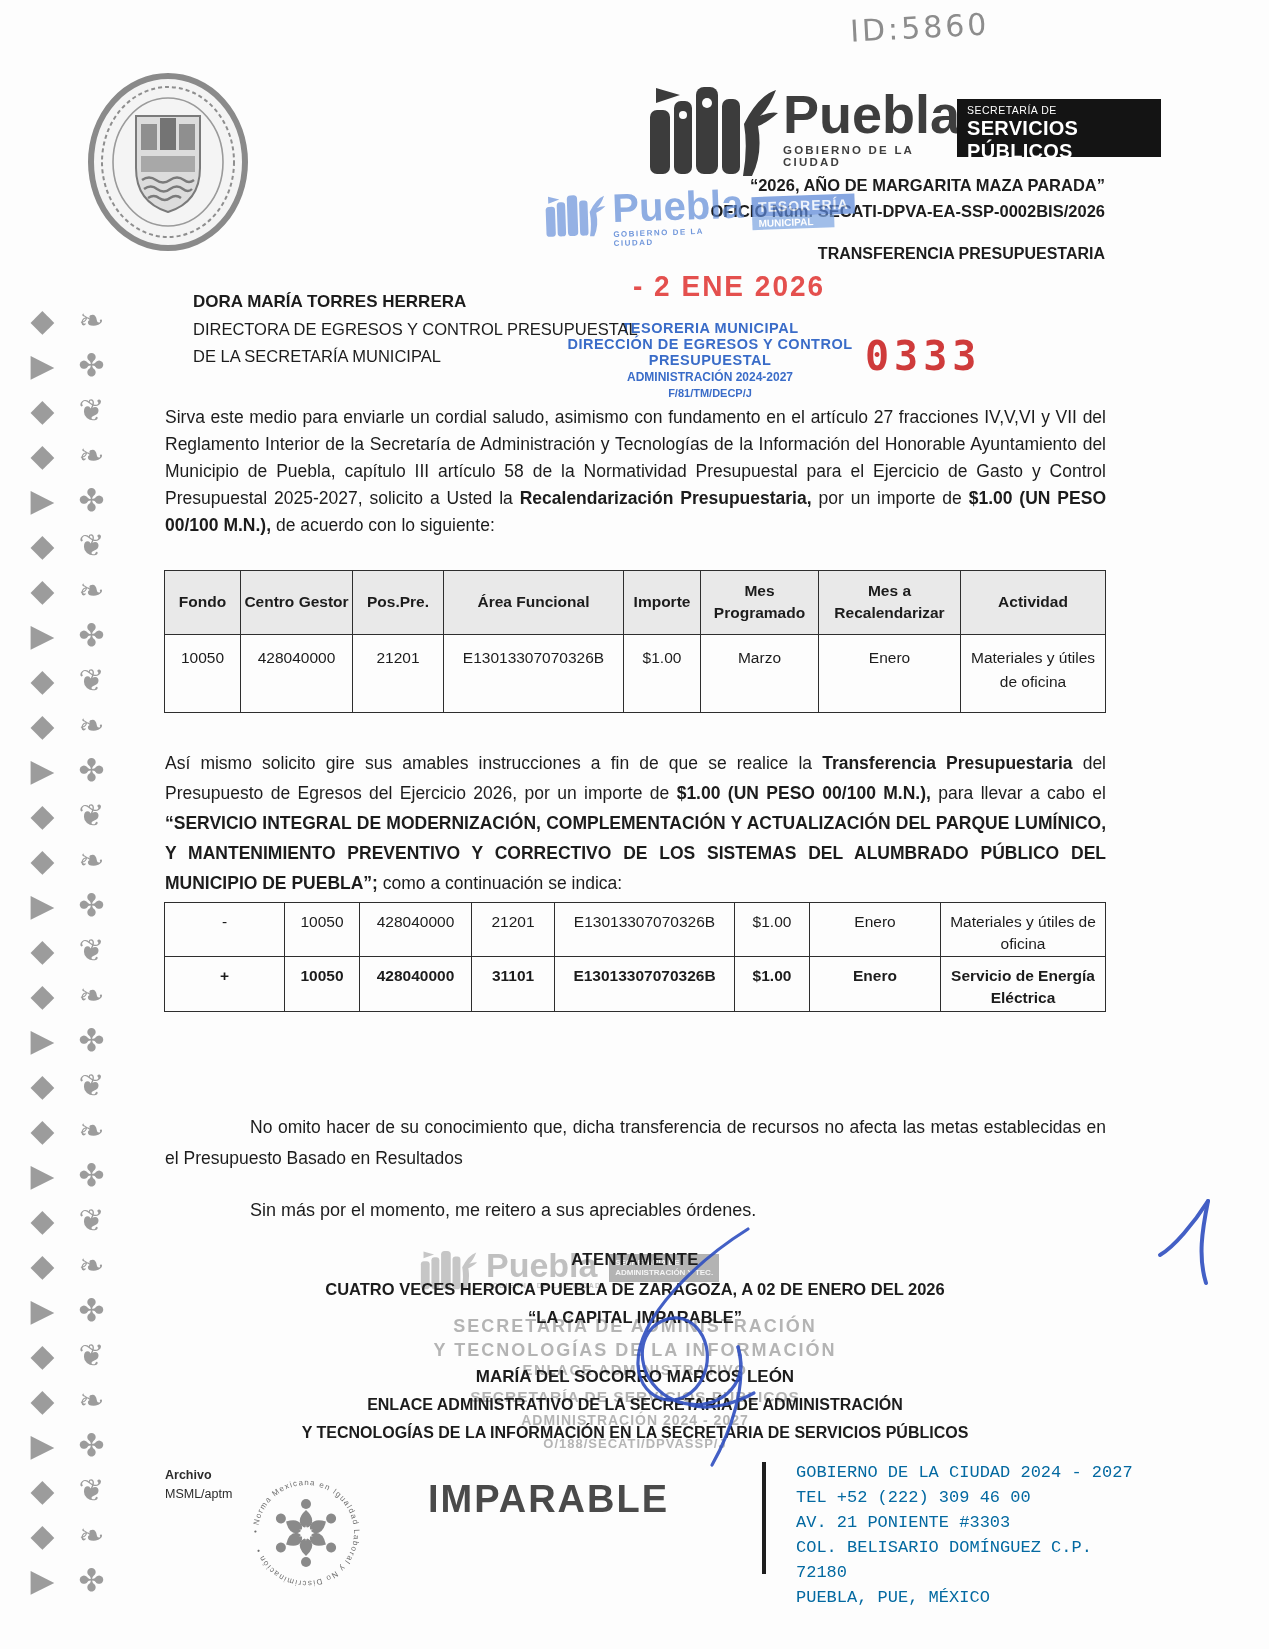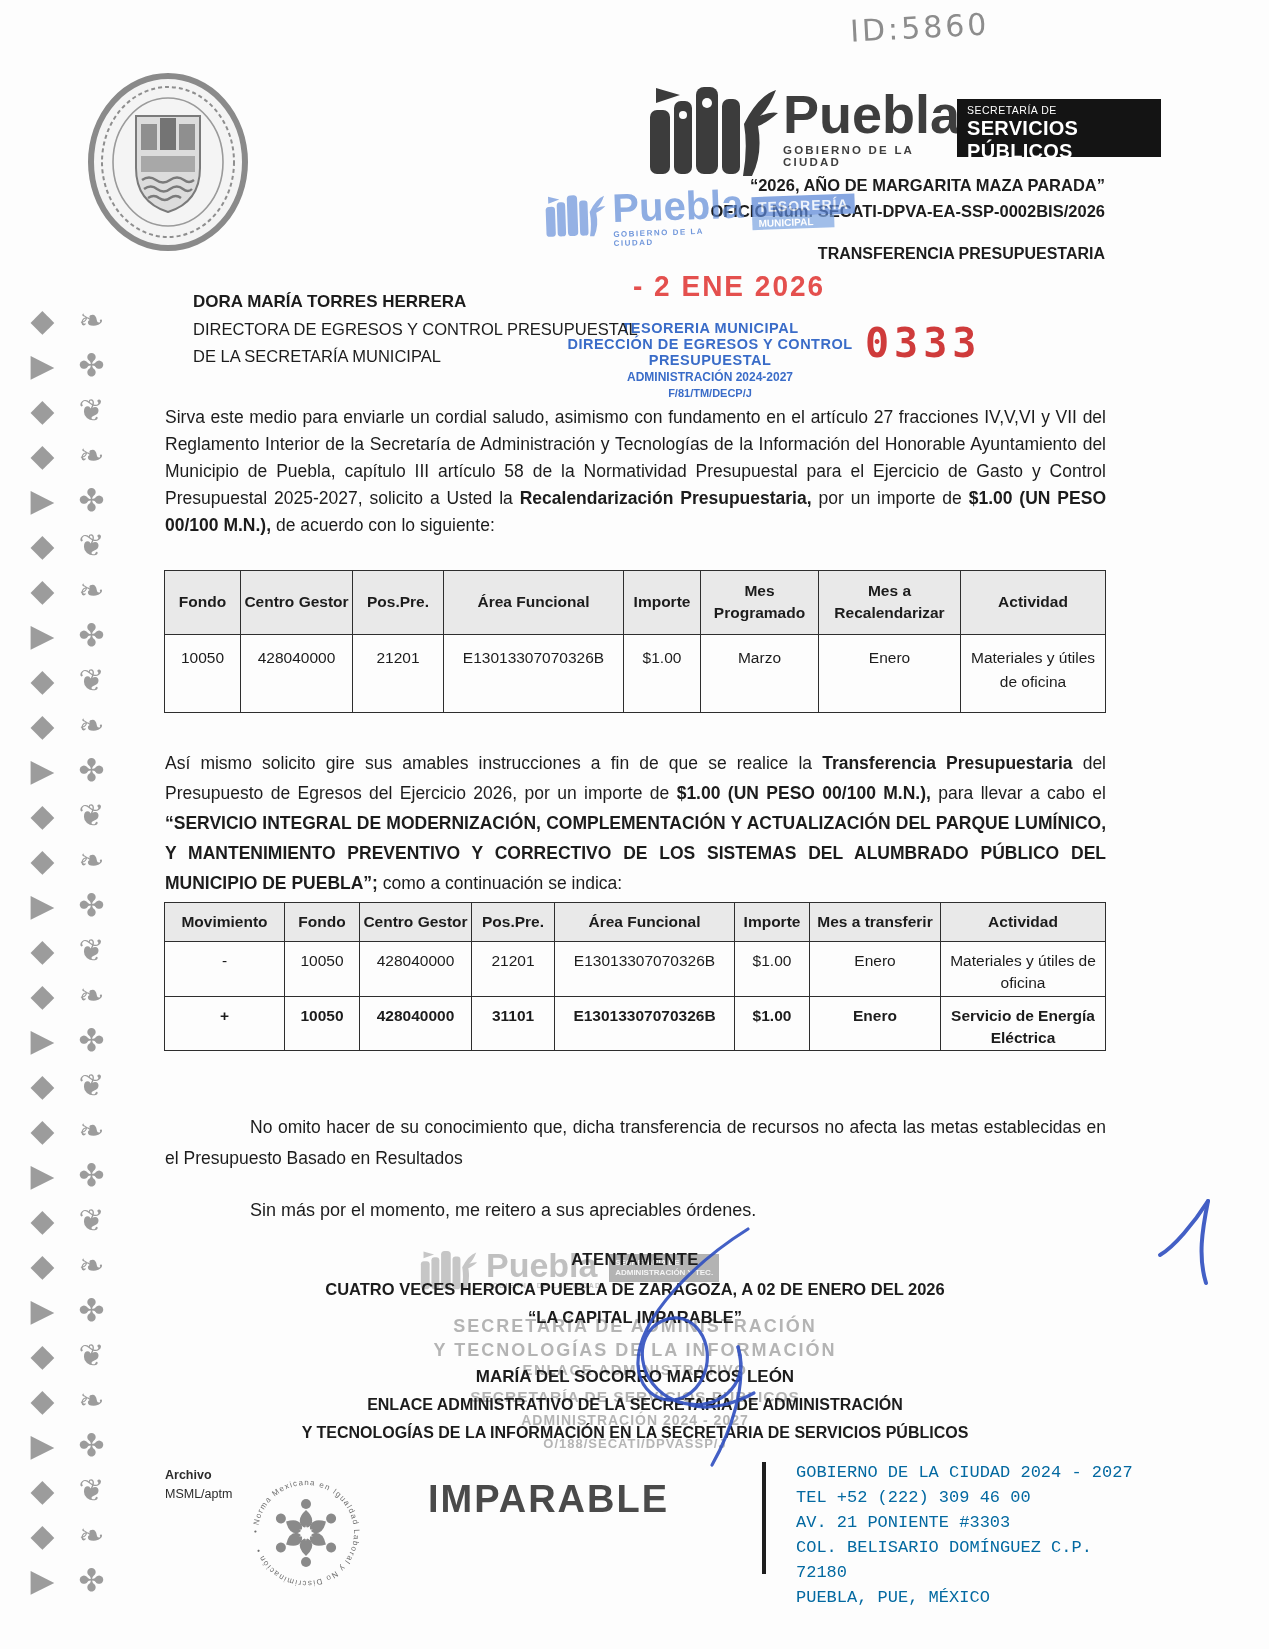"0333" .folio { top: 320px -> 333px }
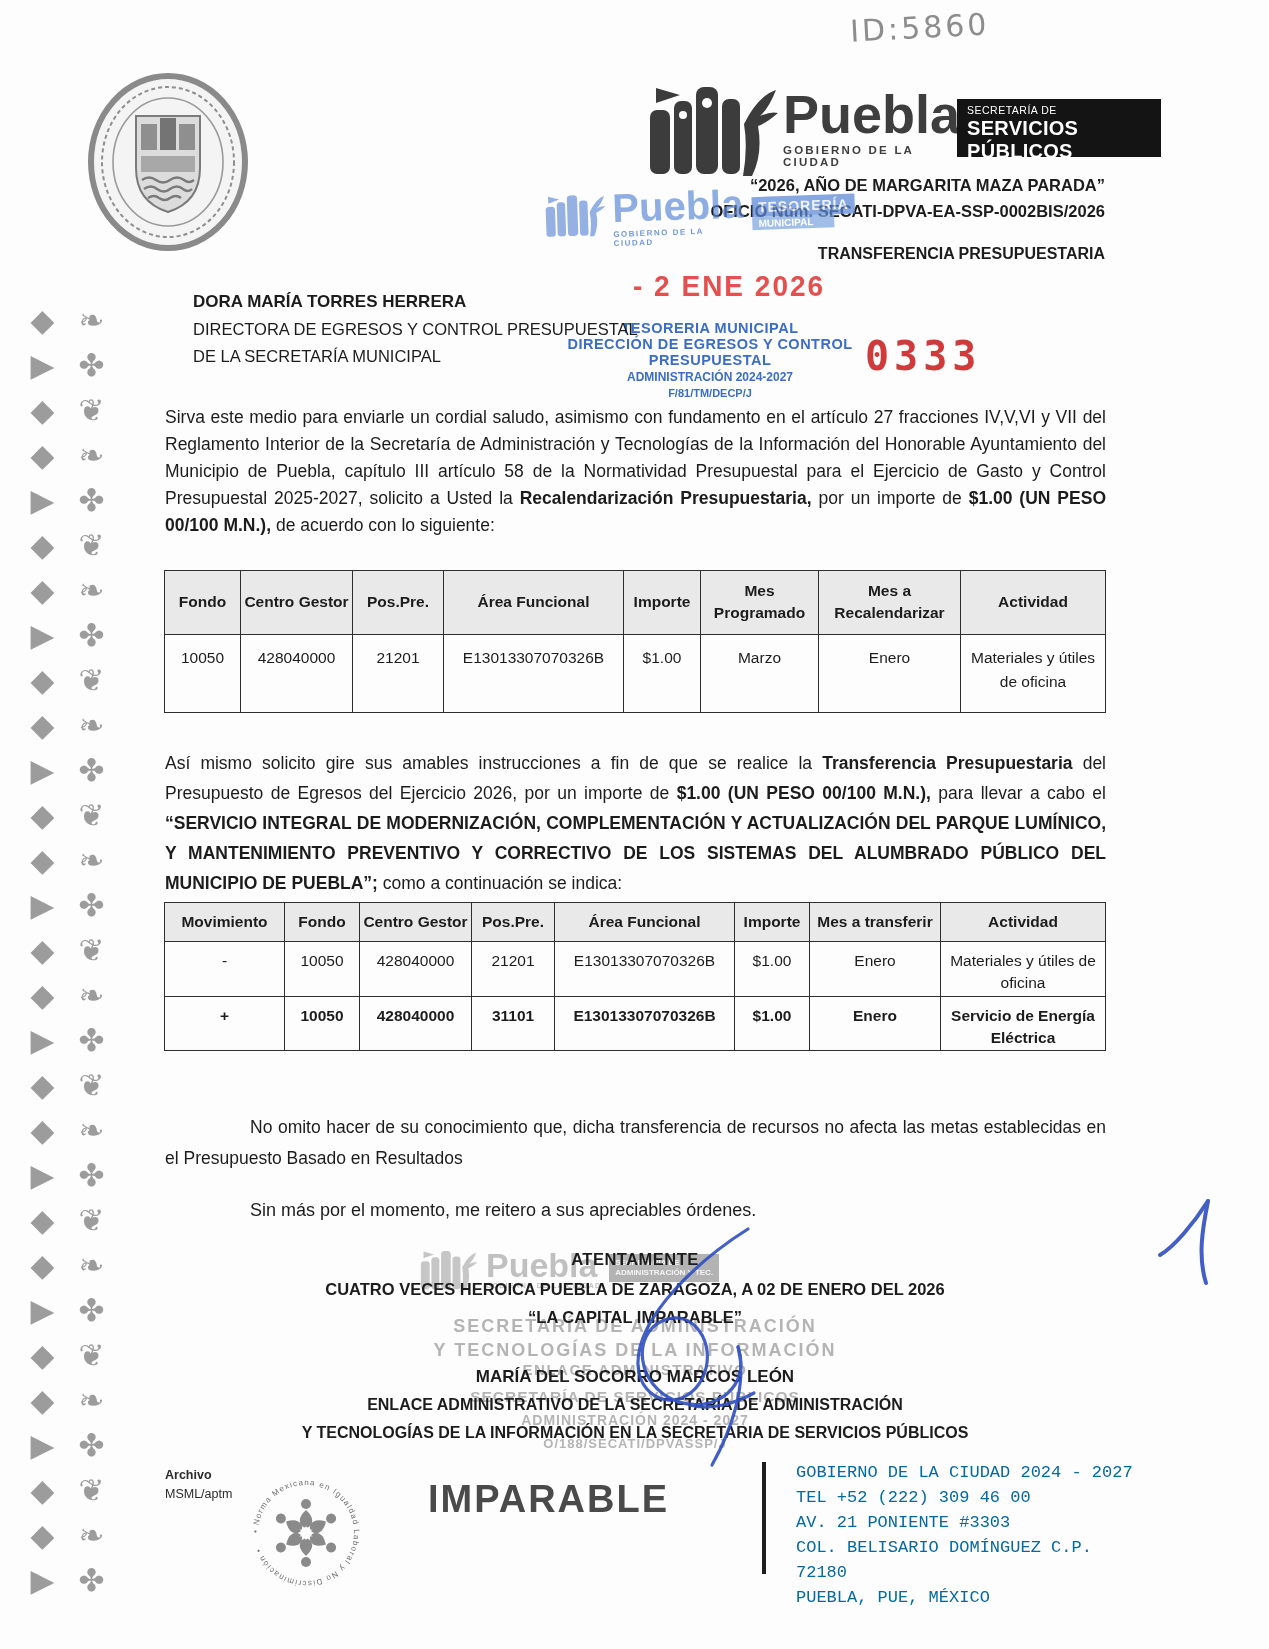"Movimiento" tr { html: <tr> <th>Movimiento</th> <th>Fondo</th> <th>Centro Gestor</th> <th>Pos.Pre.</th> <th>Área Funcional</th> <th>Importe</th> <th>Mes a transferir</th> <th>Actividad</th> </tr> -> none }
